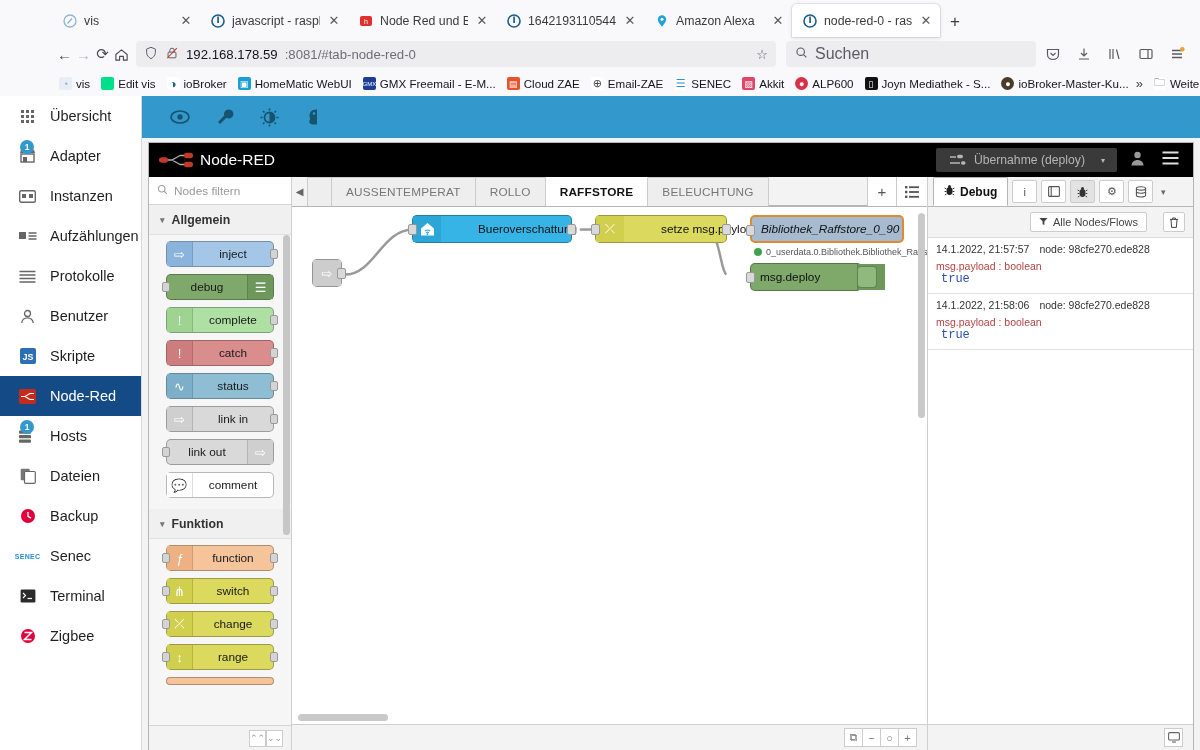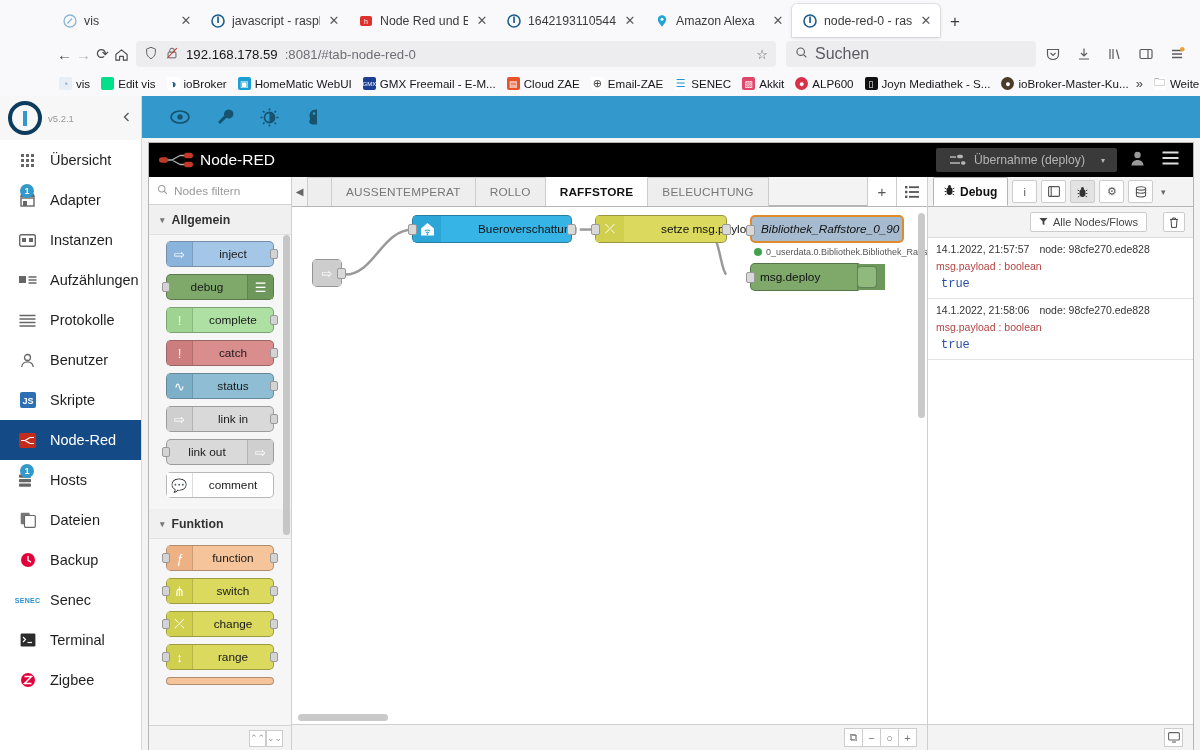"v5.2.1" div.iologo { html: <div> <span> <i></i> </span> <span>v5.2.1</span> <span> <svg> <path></path> </svg> </span> </div> -> none }
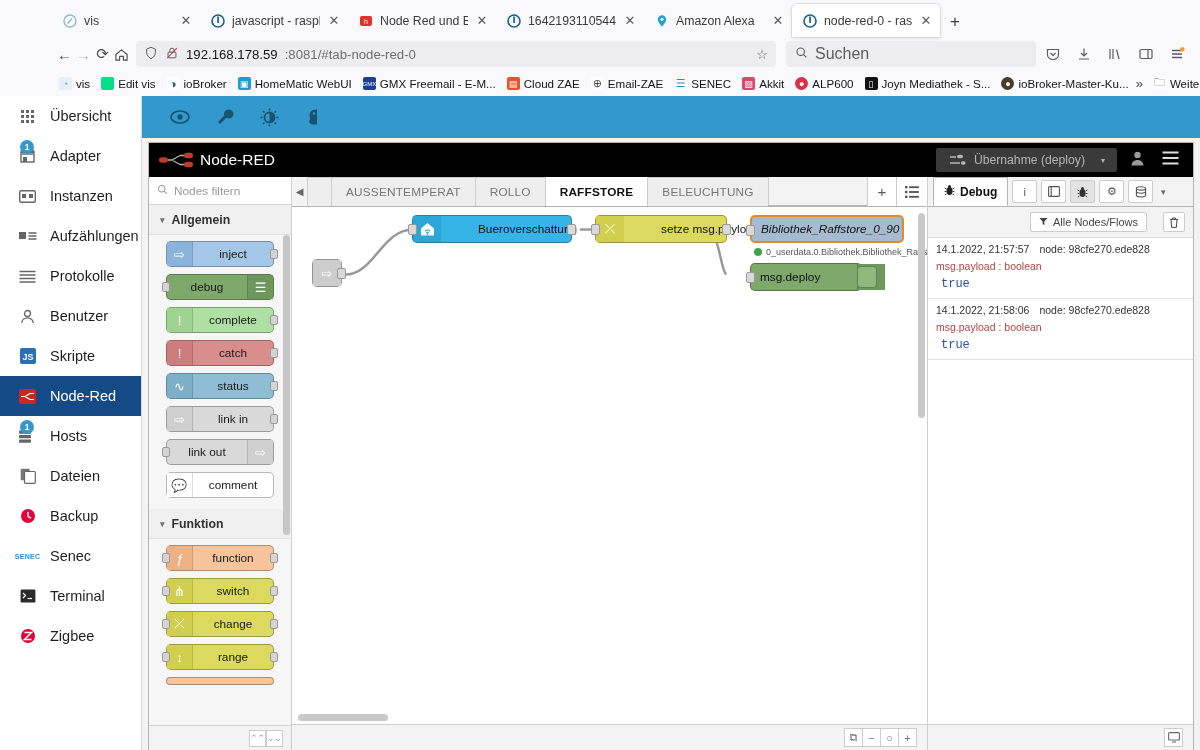"true" .dval { margin-top: 5px -> none }
